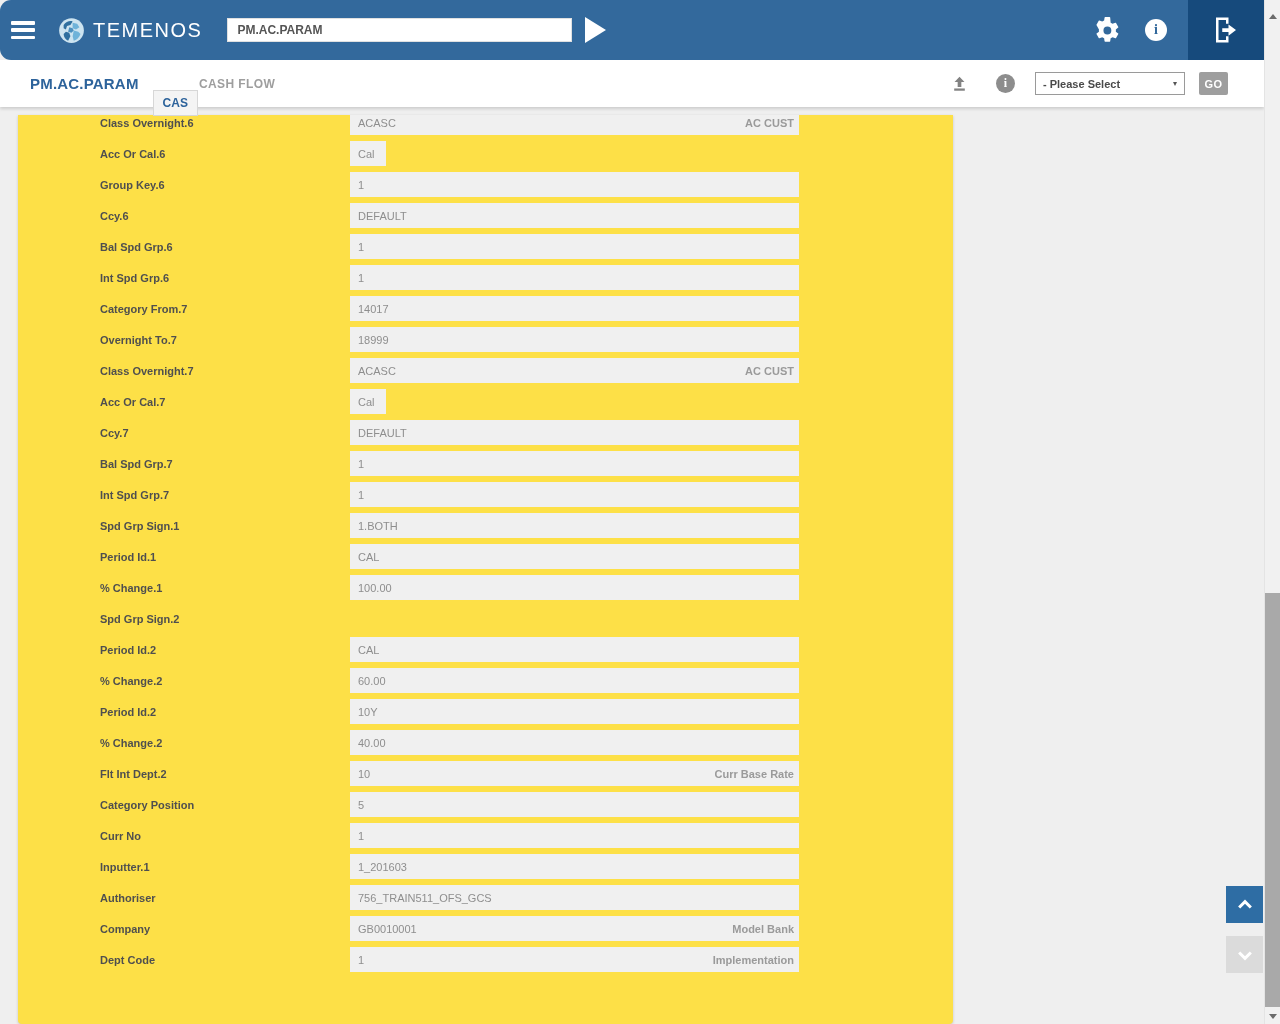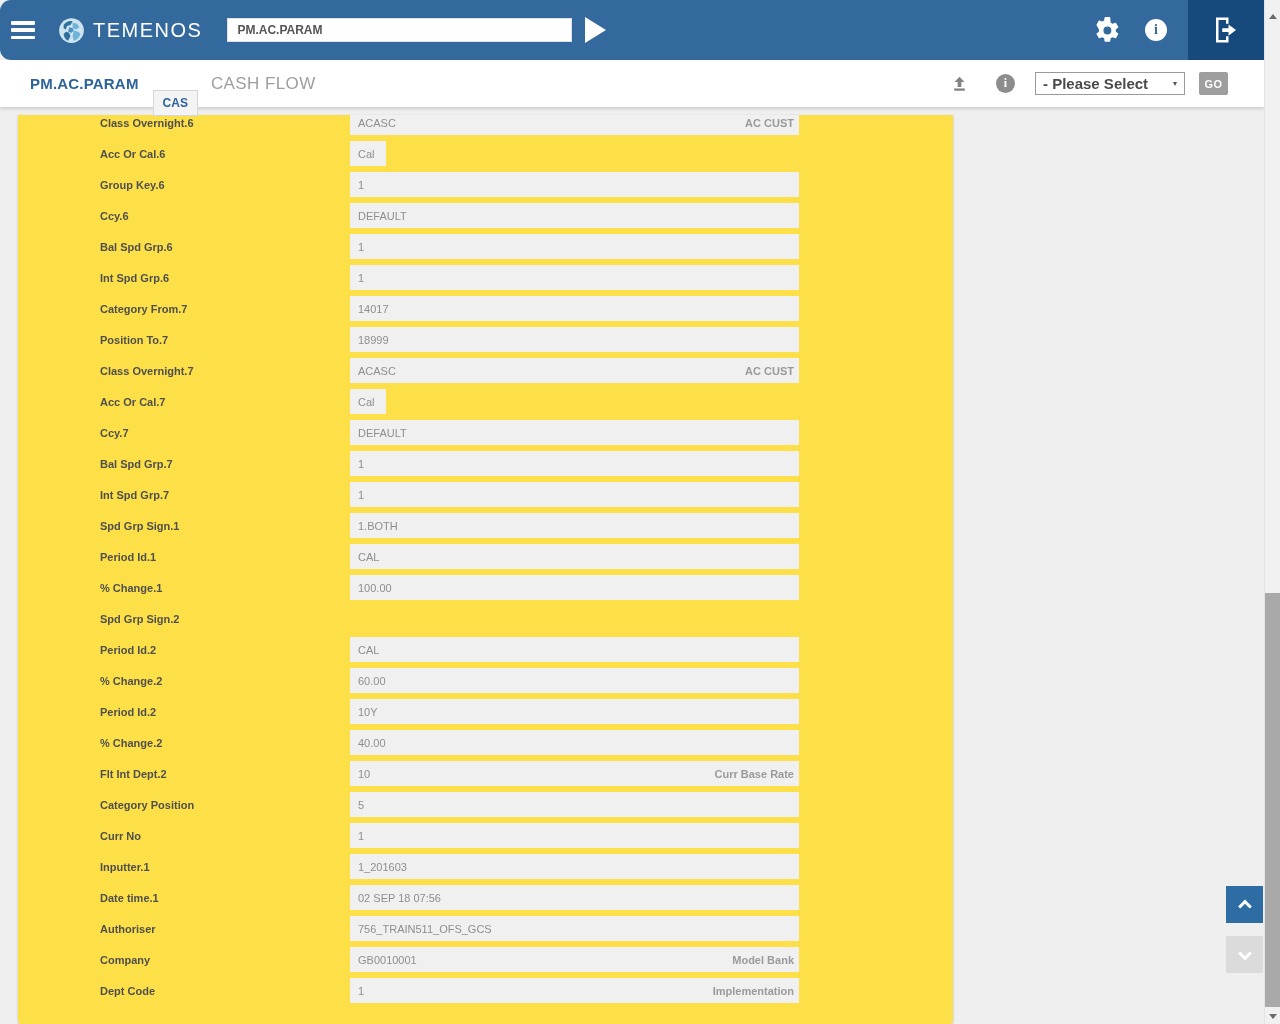"CASH FLOW" .subtitle { font-size: 17px -> 12px; font-weight: 400 -> 700; margin-left: 13px -> 1px }
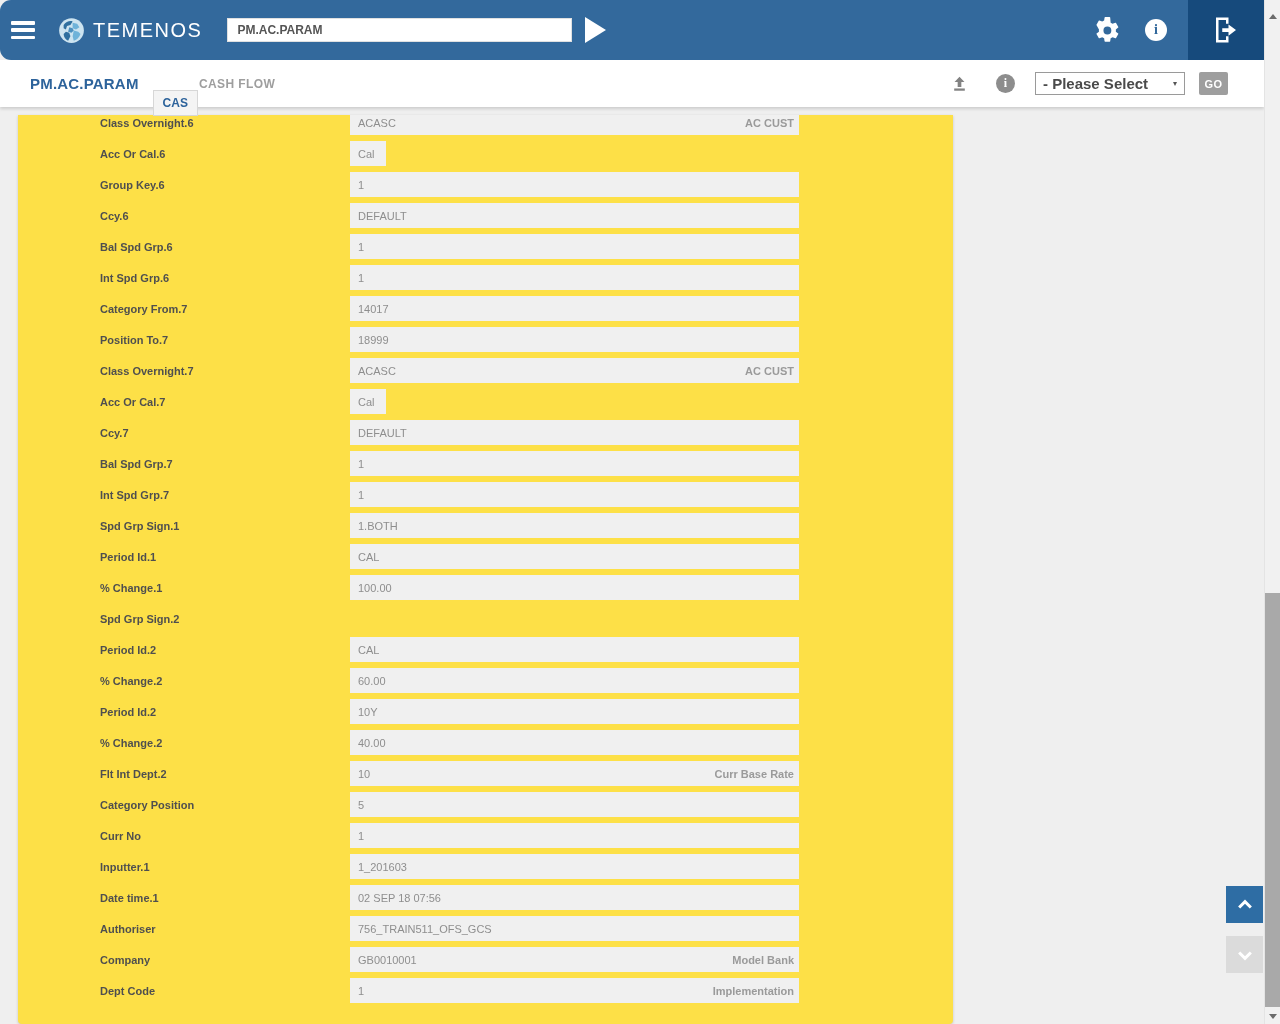"- Please Select" .select-label { font-size: 15px -> 11px }
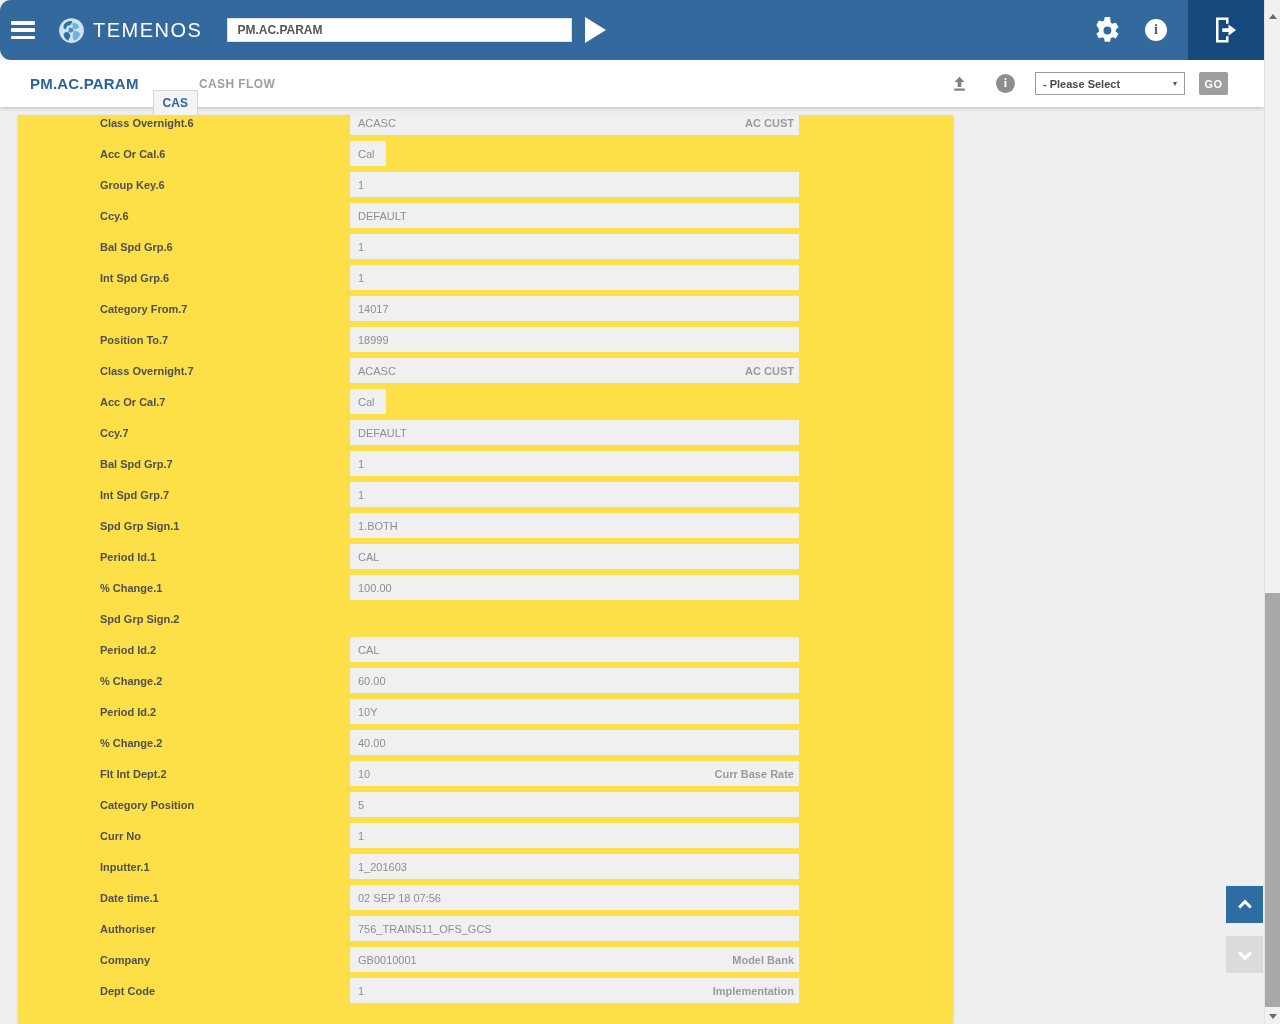"Position To.7" span.f-label { text: Position -> Overnight }
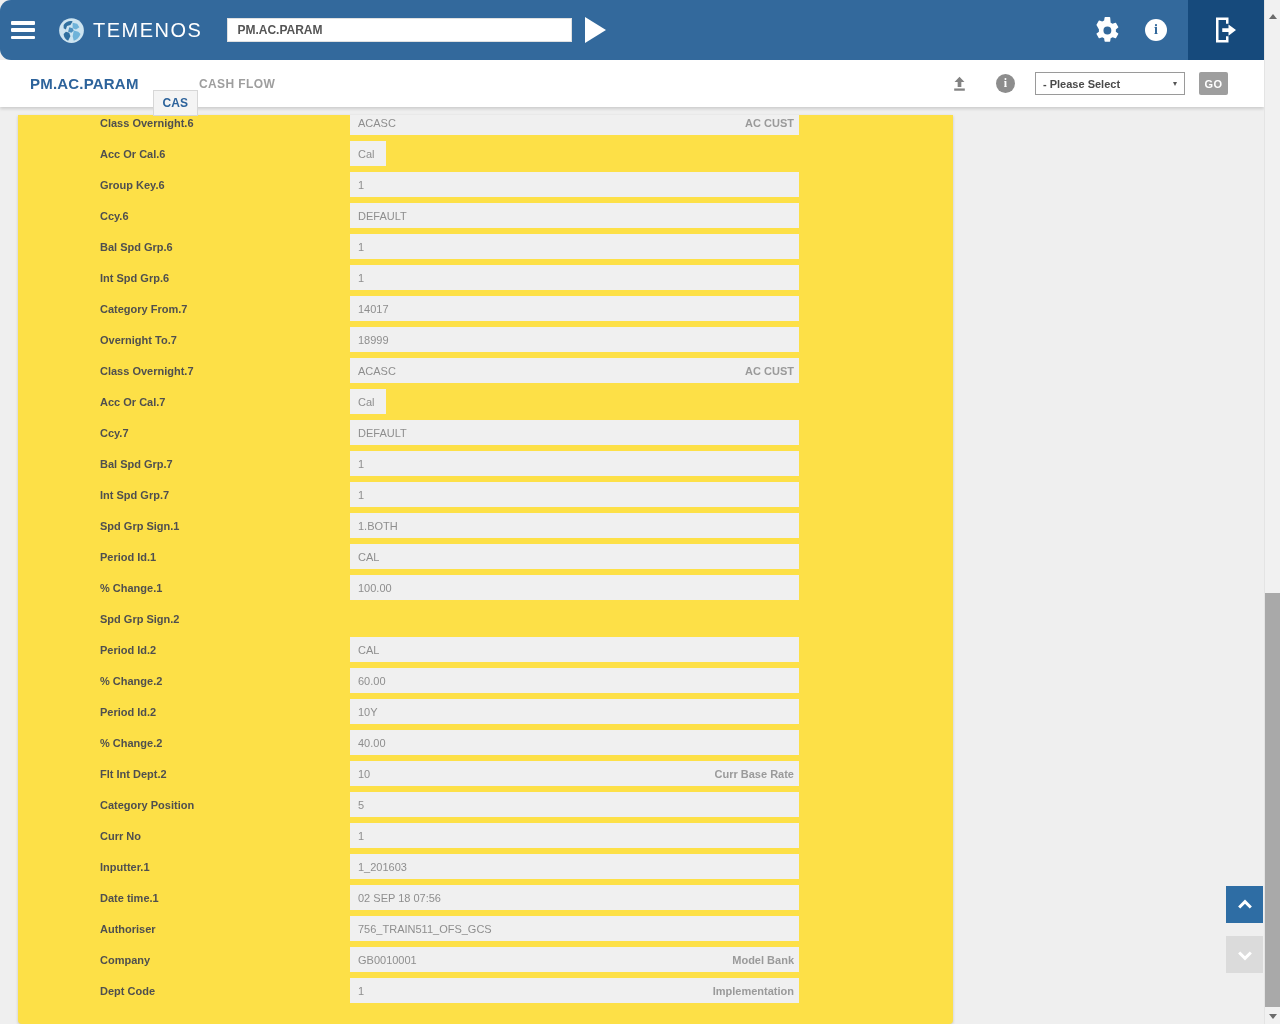"Date time.1" div.form-row { html: <div> <span>Date time.1</span> <div> <span>02 SEP 18 07:56</span> </div> </div> -> none }
